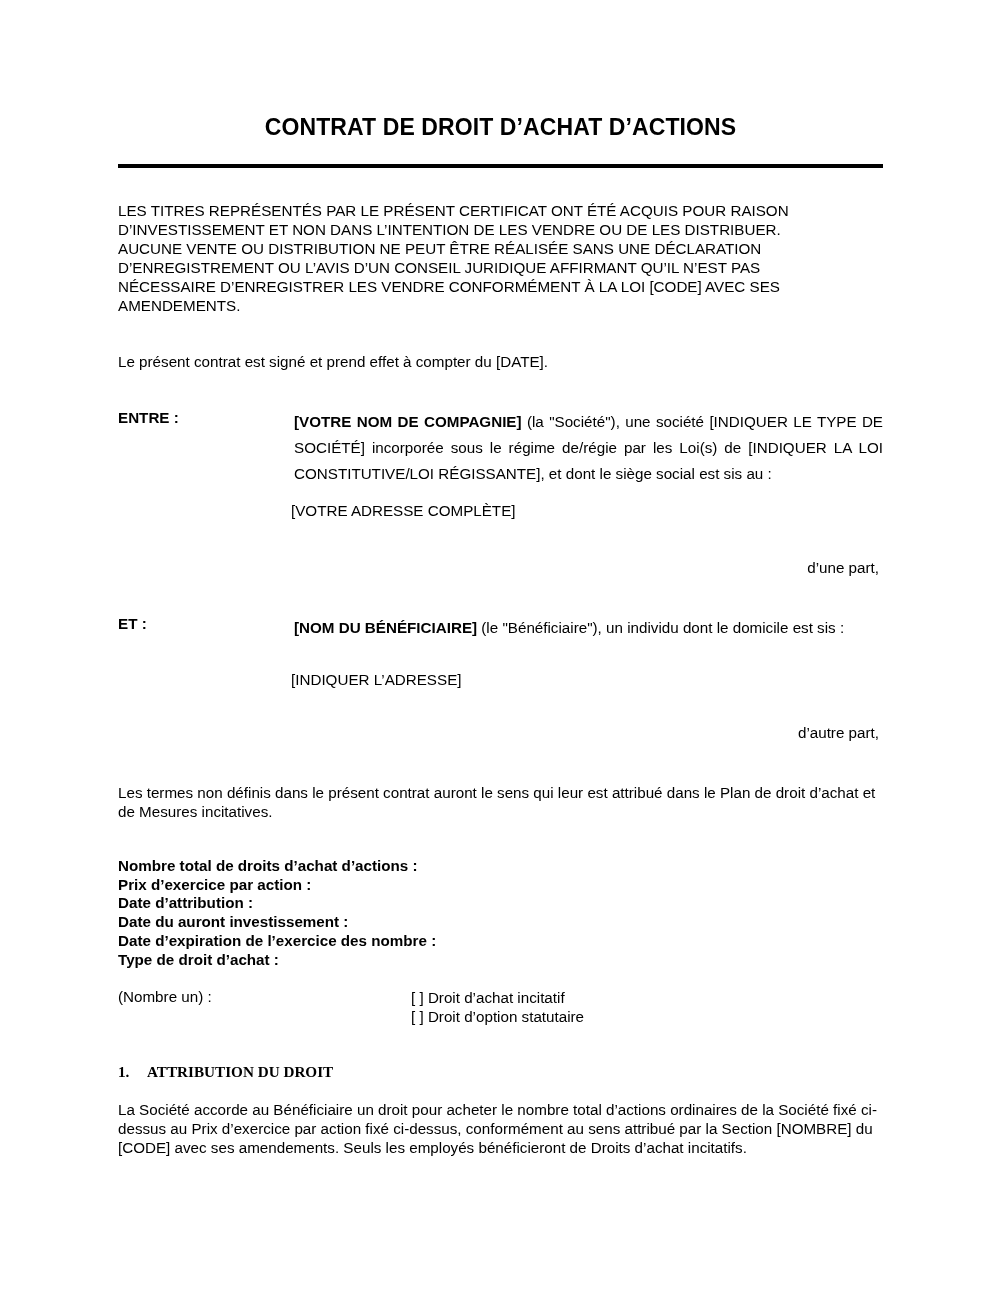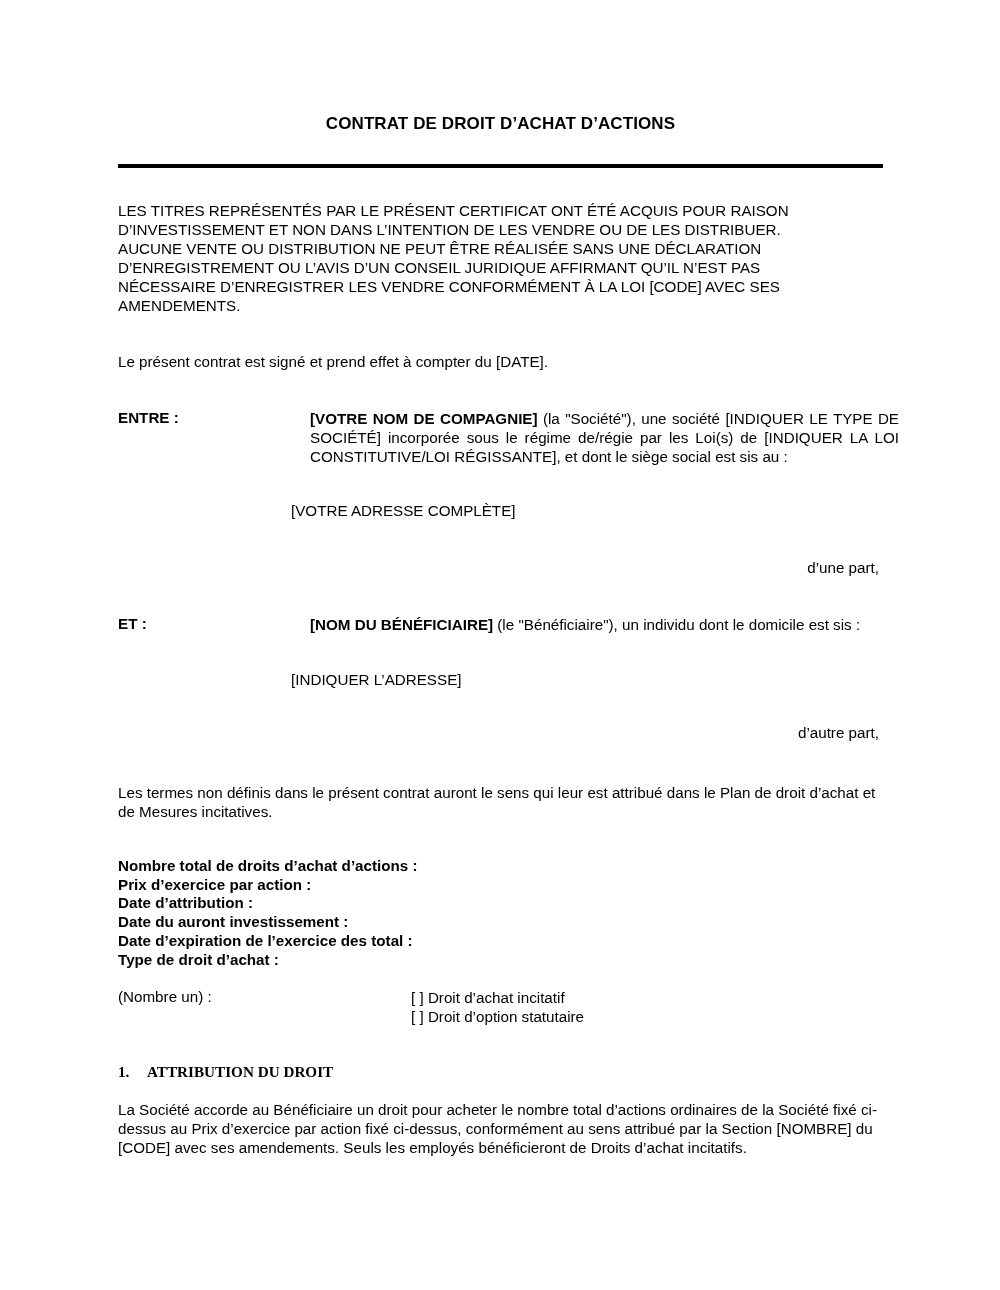"CONTRAT DE DROIT D’ACHAT D’ACTIONS" .title { font-size: 17px -> 23px }
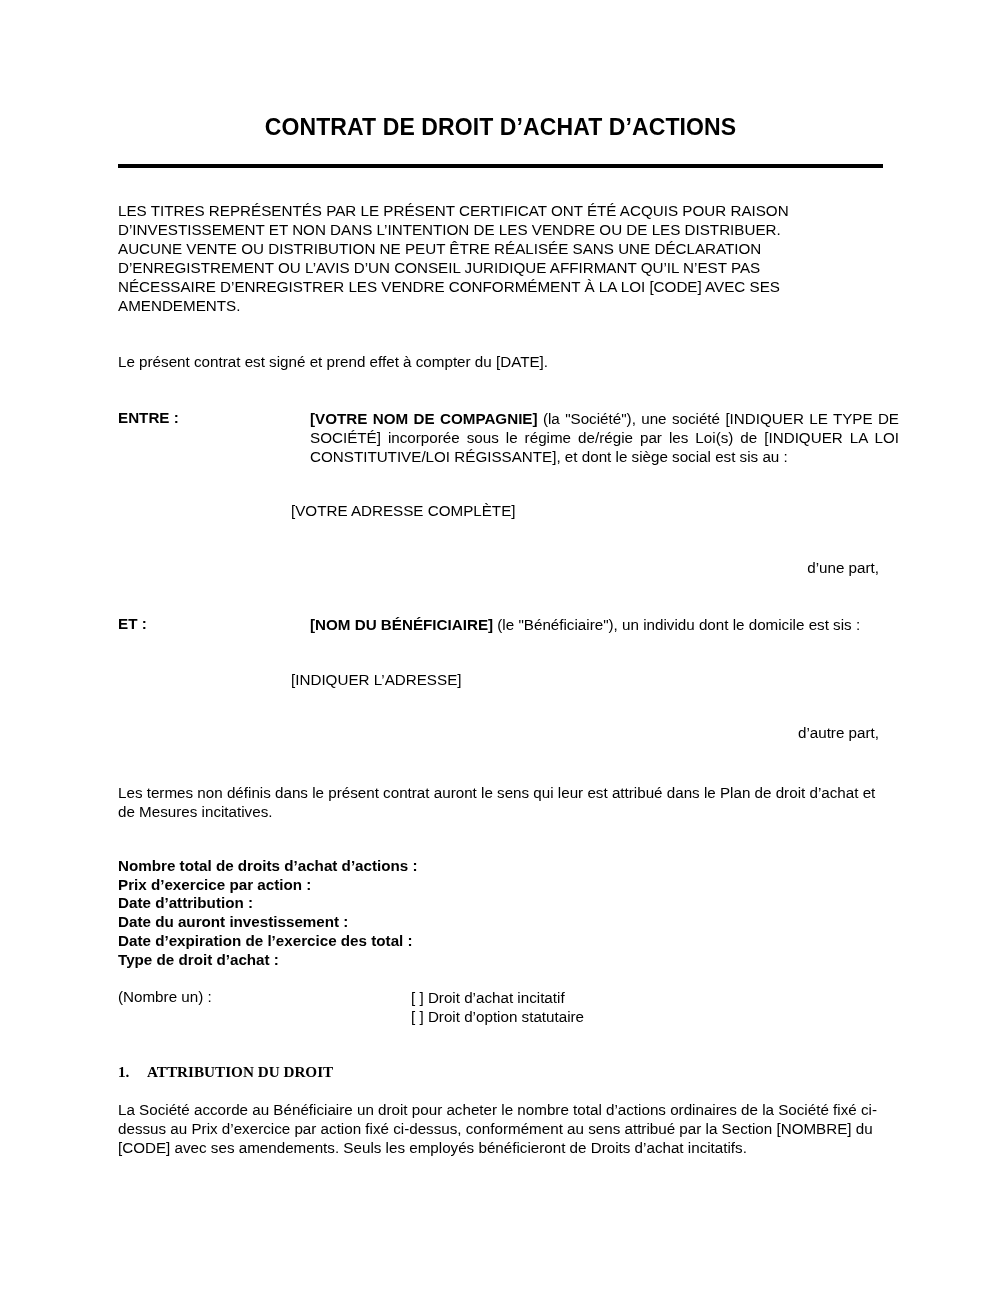"[VOTRE NOM DE COMPAGNIE] (la" .party-body { left: 192px -> 176px; line-height: 19px -> 26px }
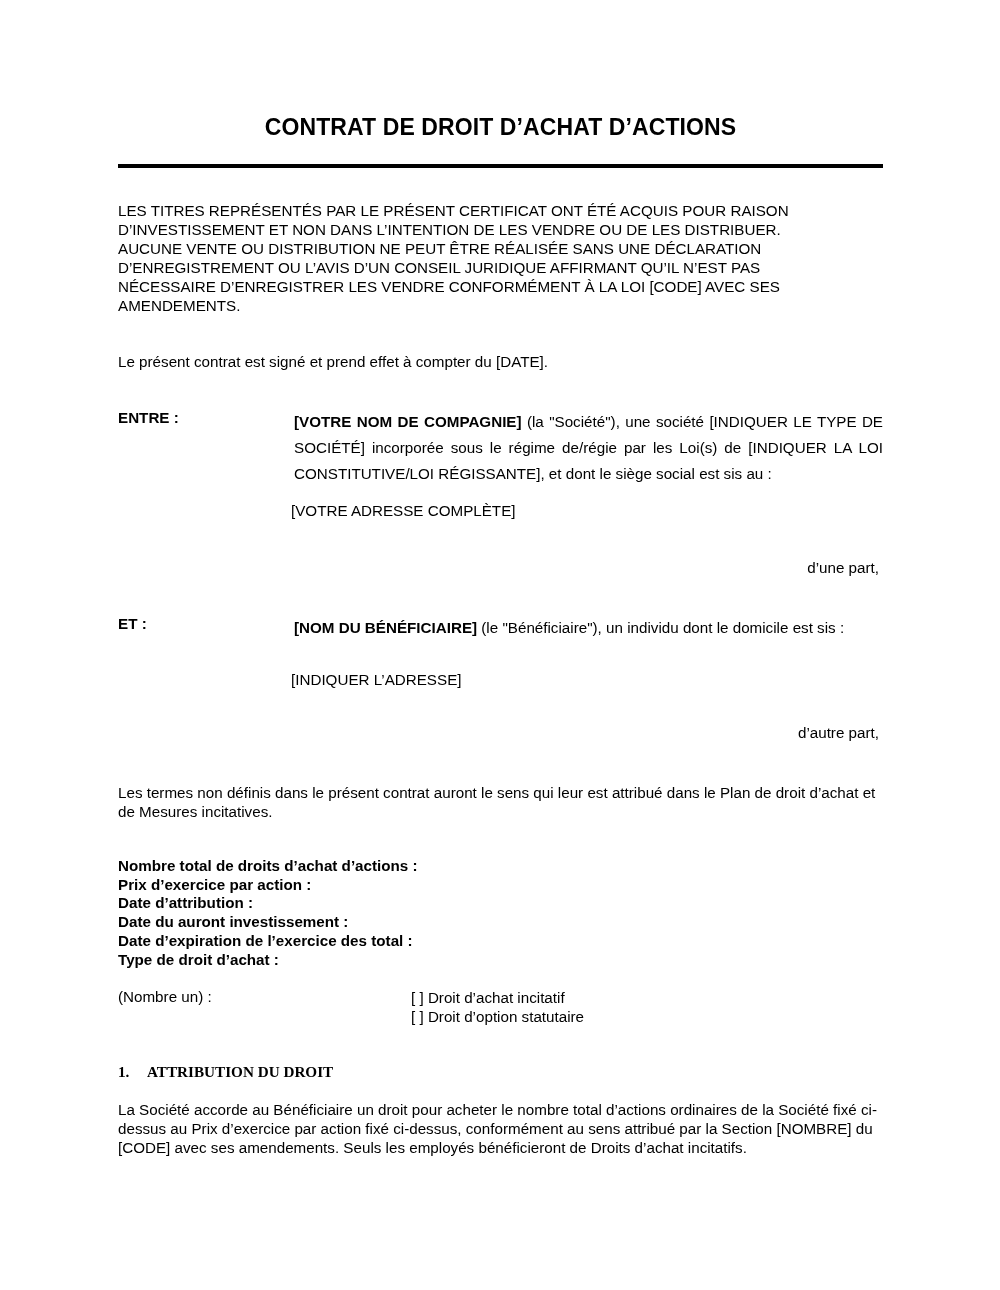"Date d’expiration de l’exercice des" div { text: total -> nombre }
